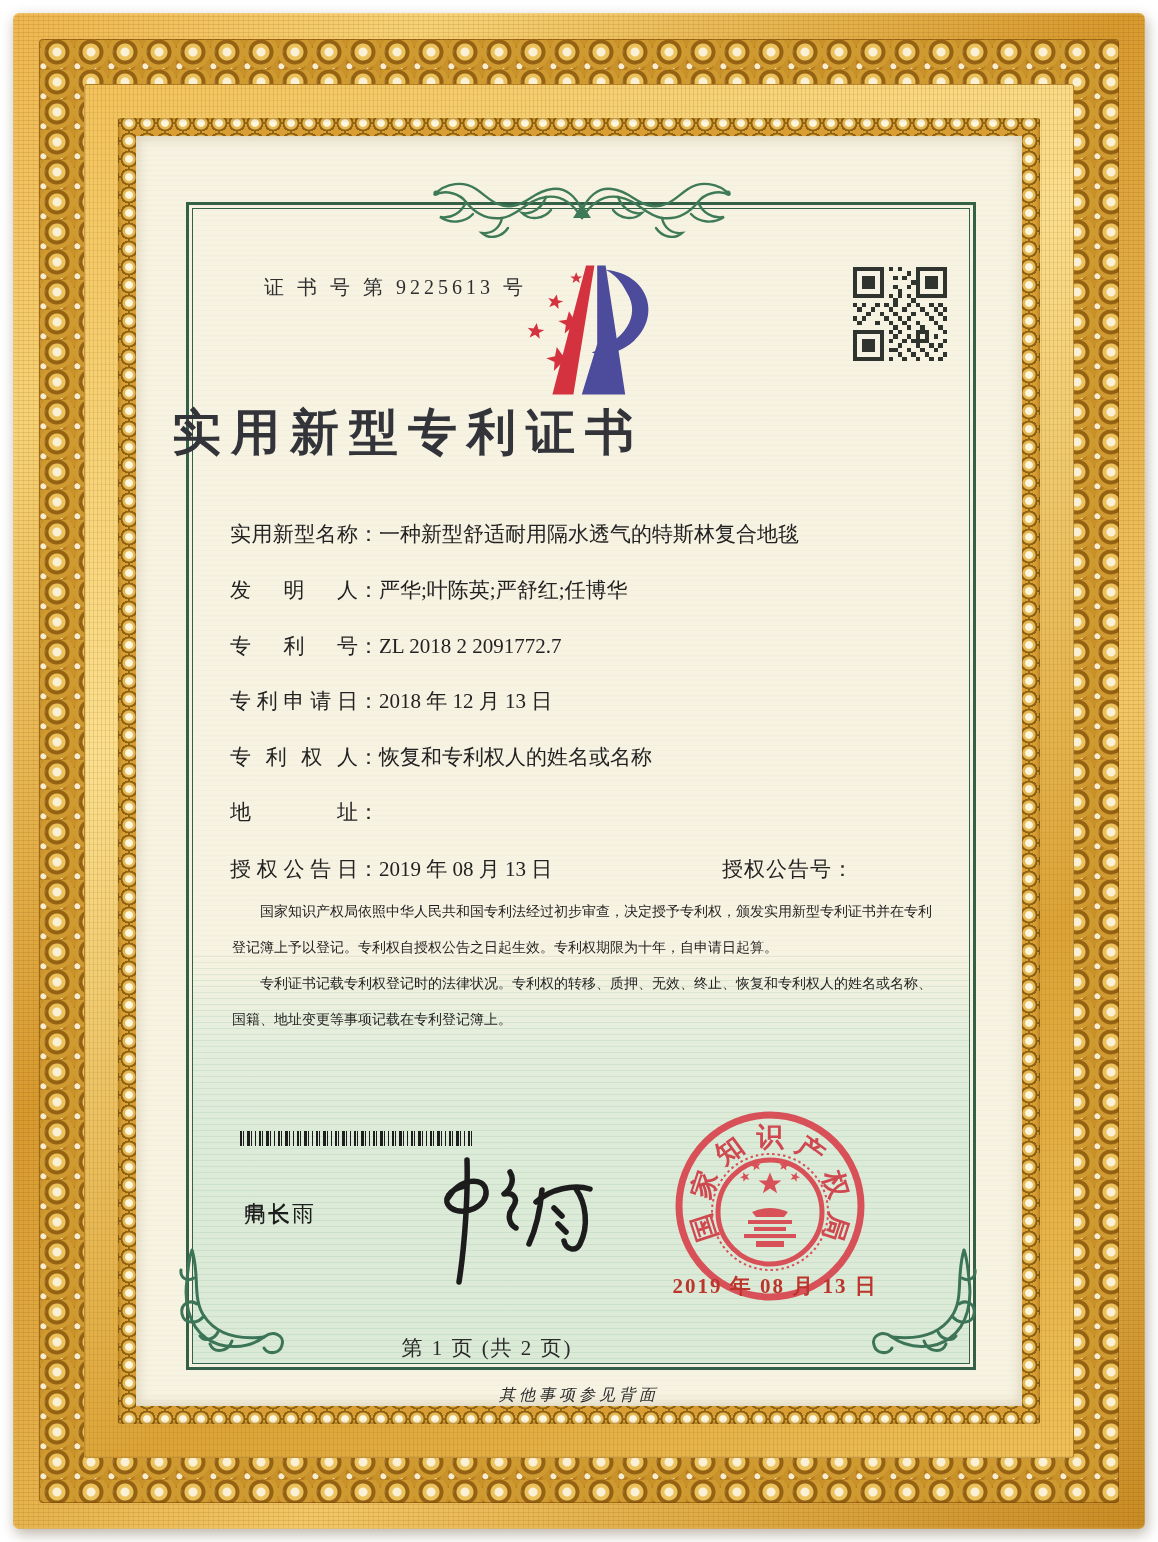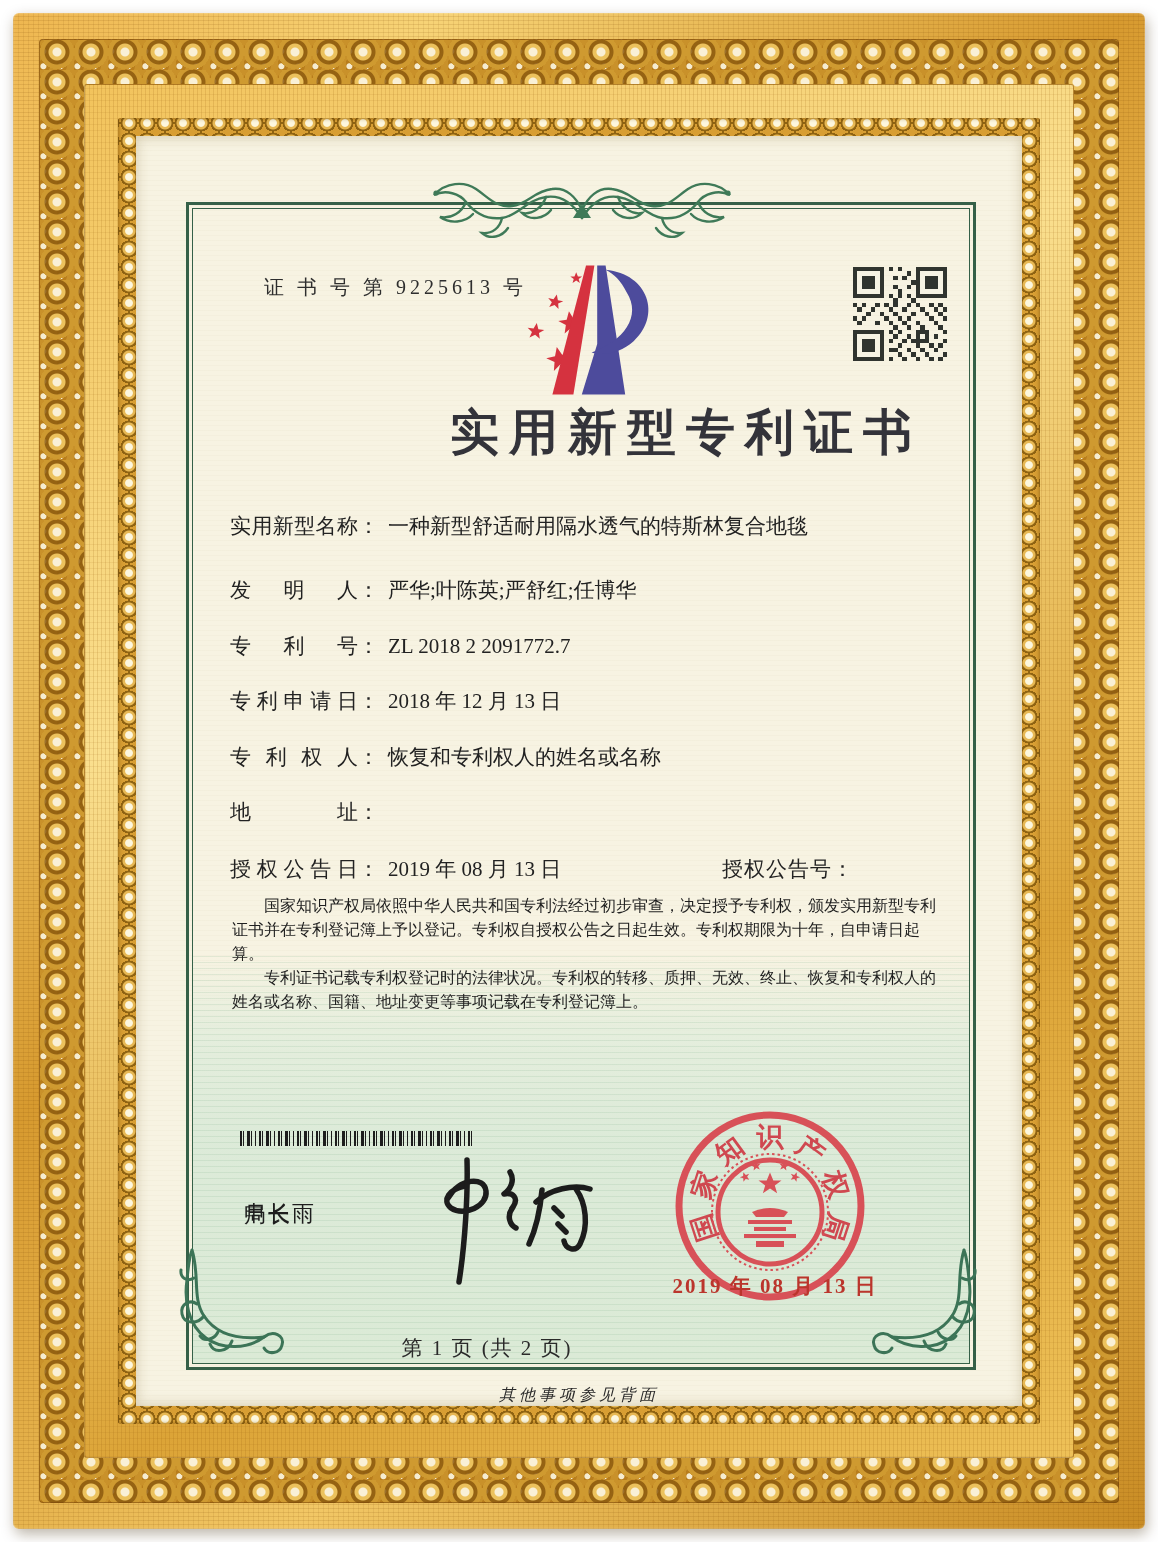"实用新型专利证书" .title { left: 20px -> 36px; text-align: right -> left }
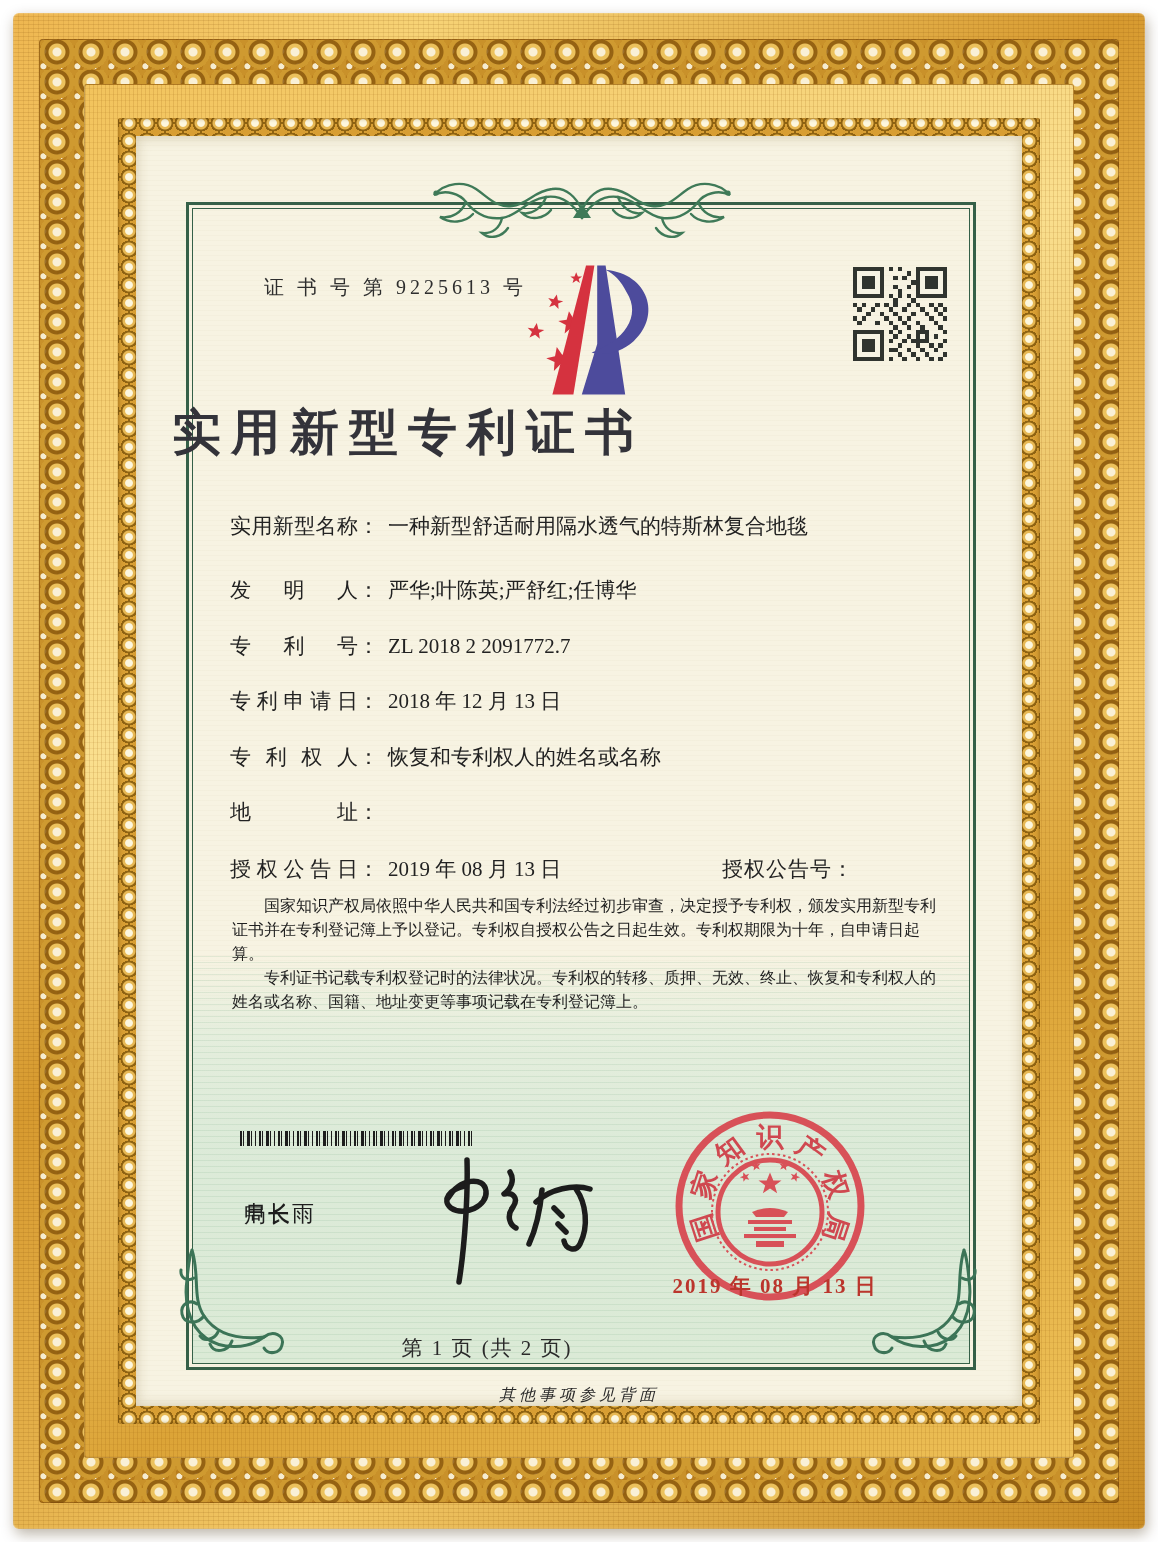"实用新型名称" div.field-row { top: 376px -> 384px }
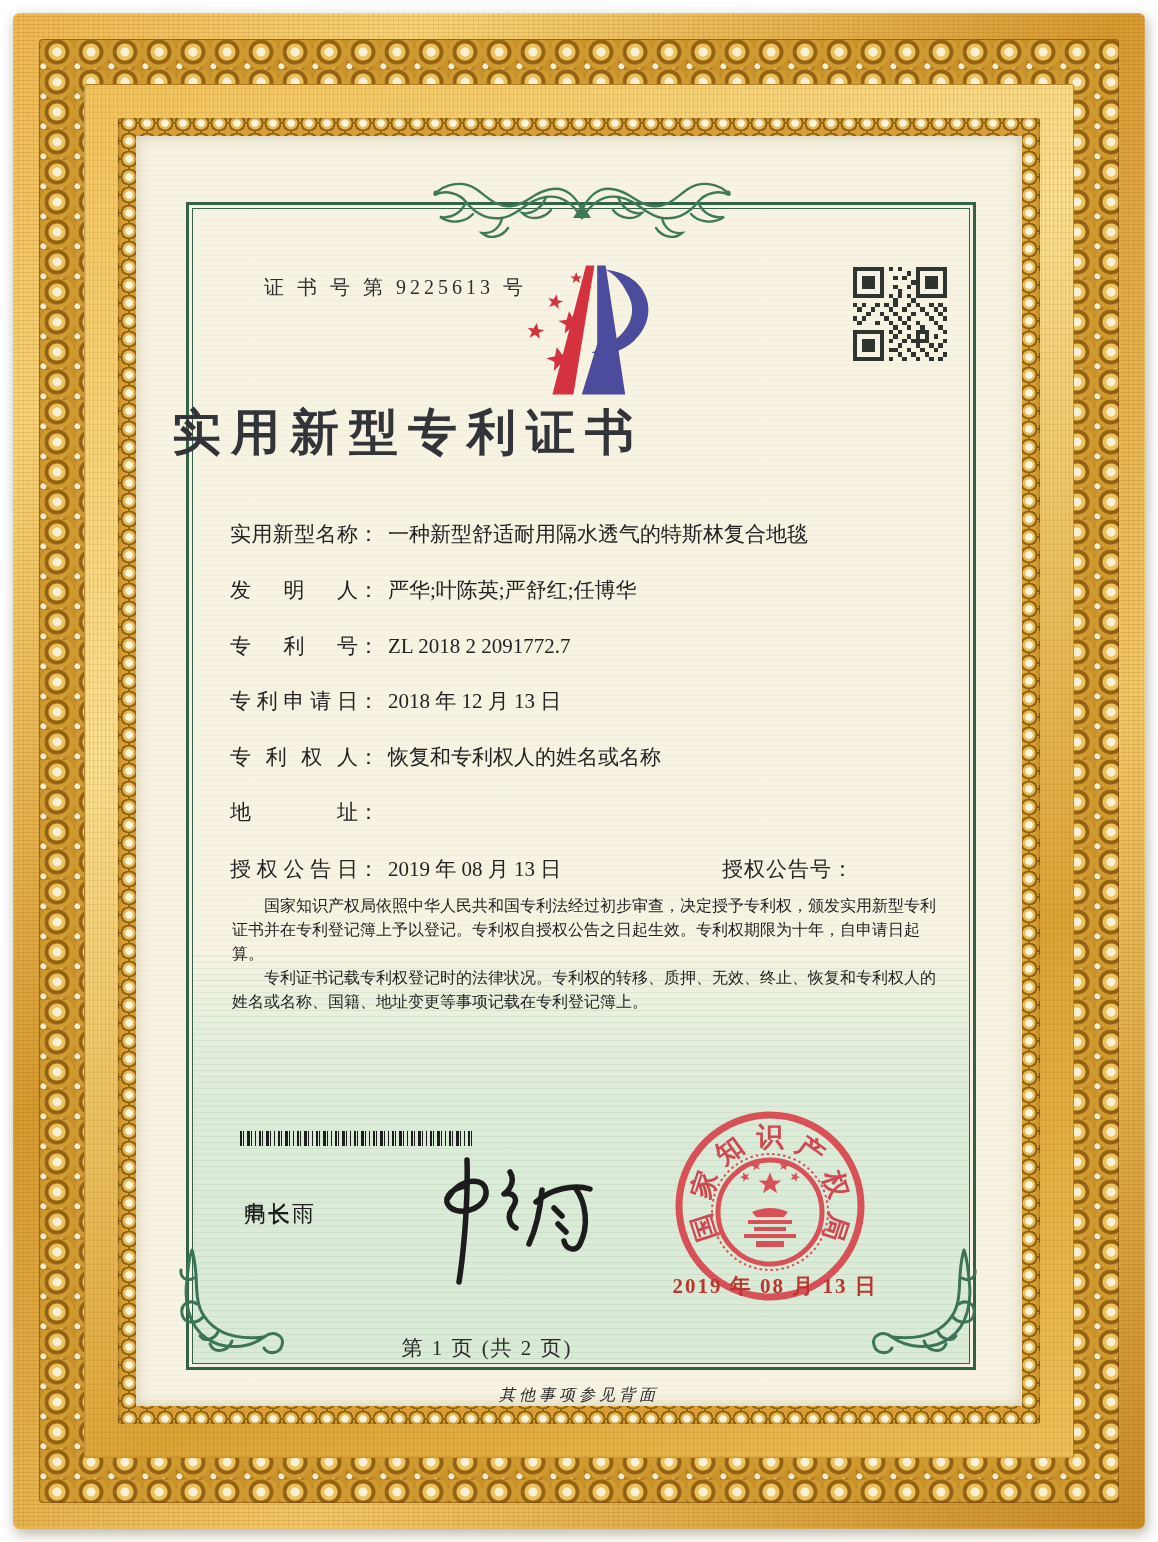"一种新型舒适耐用隔水透气的特斯林复合地毯" .val { margin-left: 9px -> none }
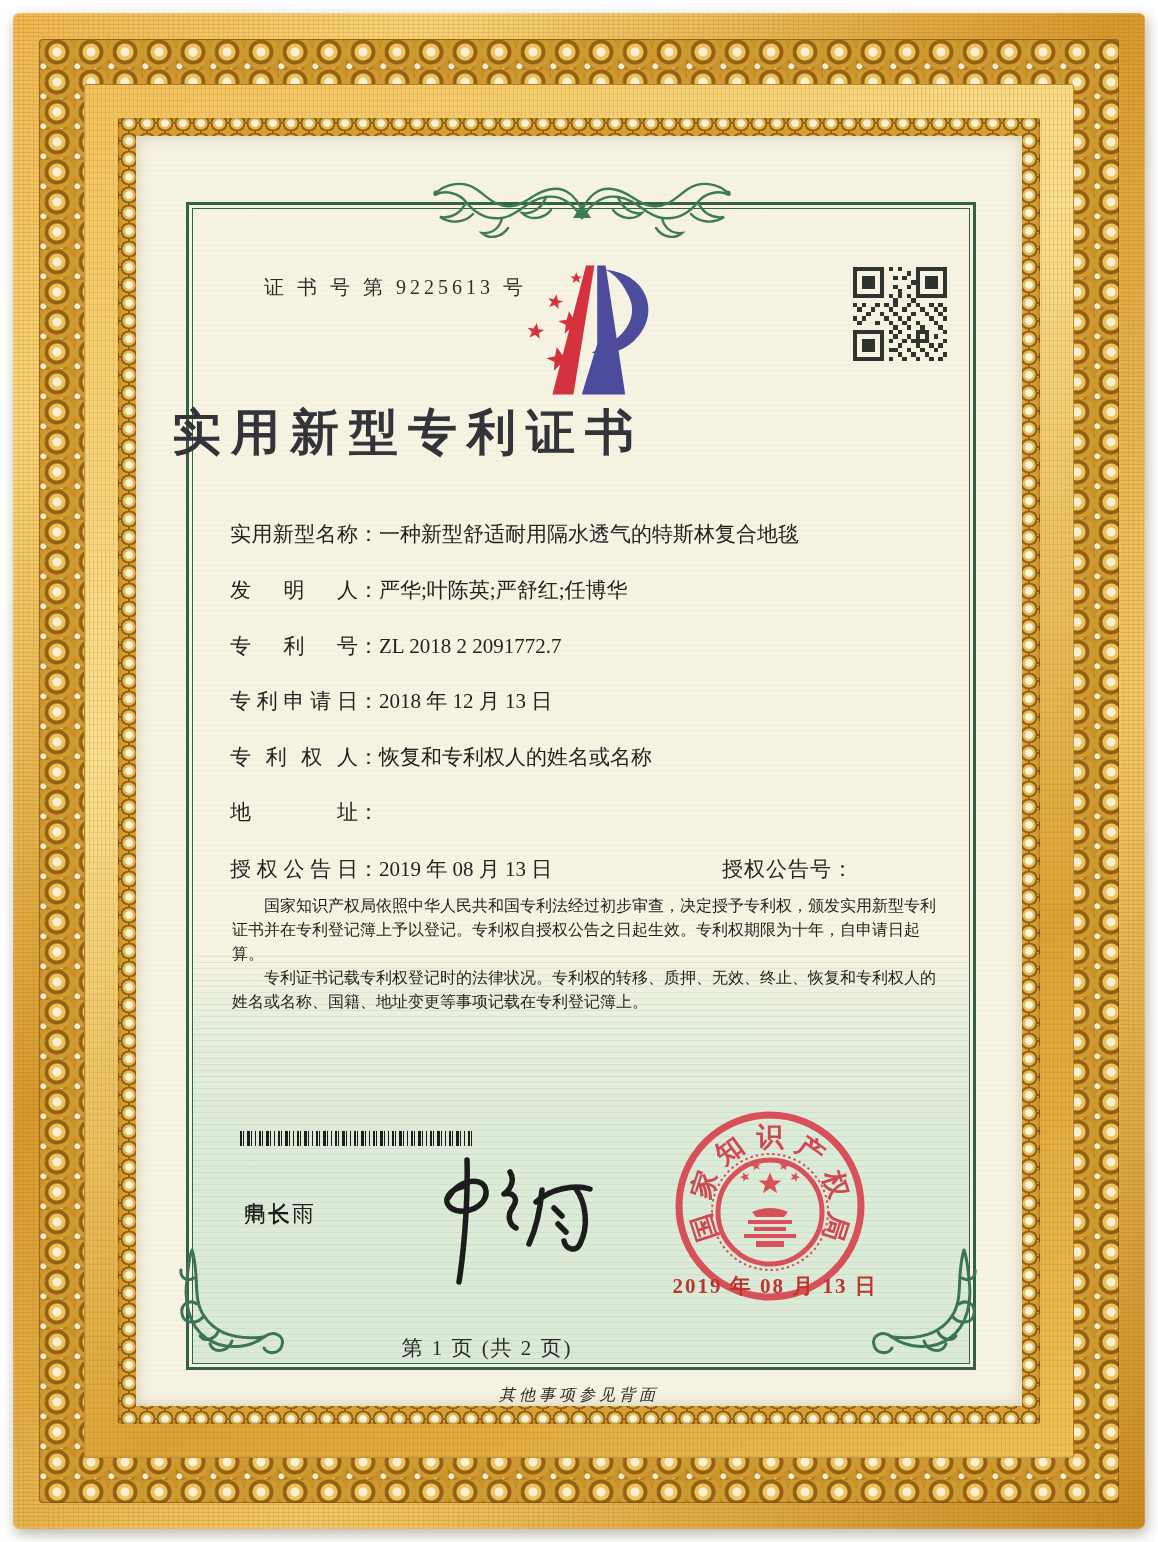"国家知识产权局依照中华人民共和国专利法经过初步审查，决定授予专利权，颁发实用新型" .paras { font-size: 16px -> 14px; line-height: 24px -> 36px }
